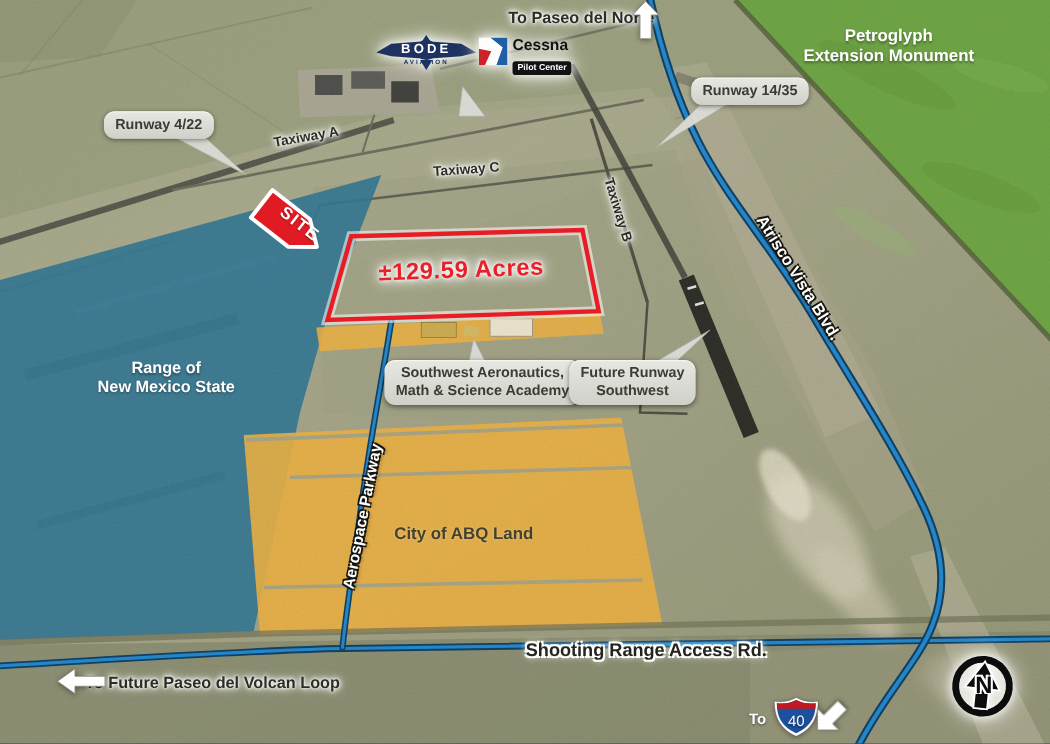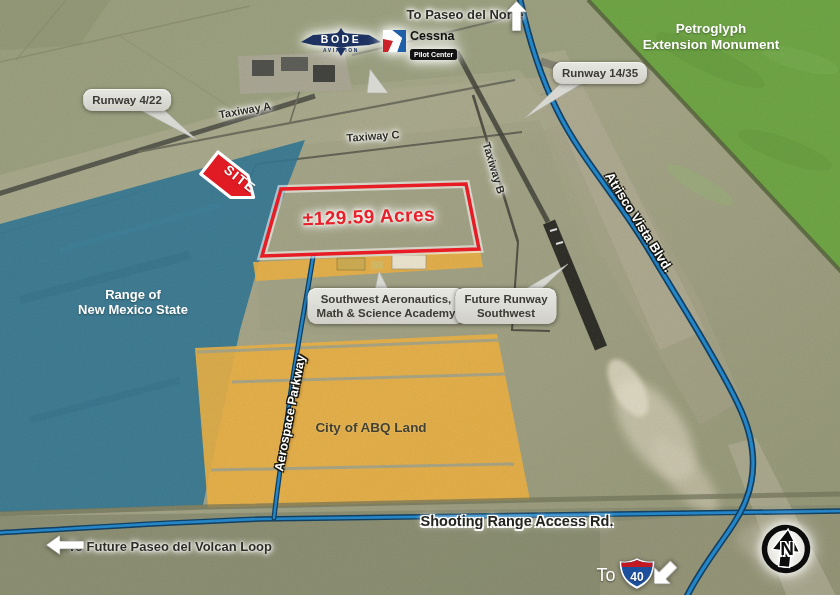"To" div.lbl { font-size: 18px -> 12px; font-weight: normal -> bold }
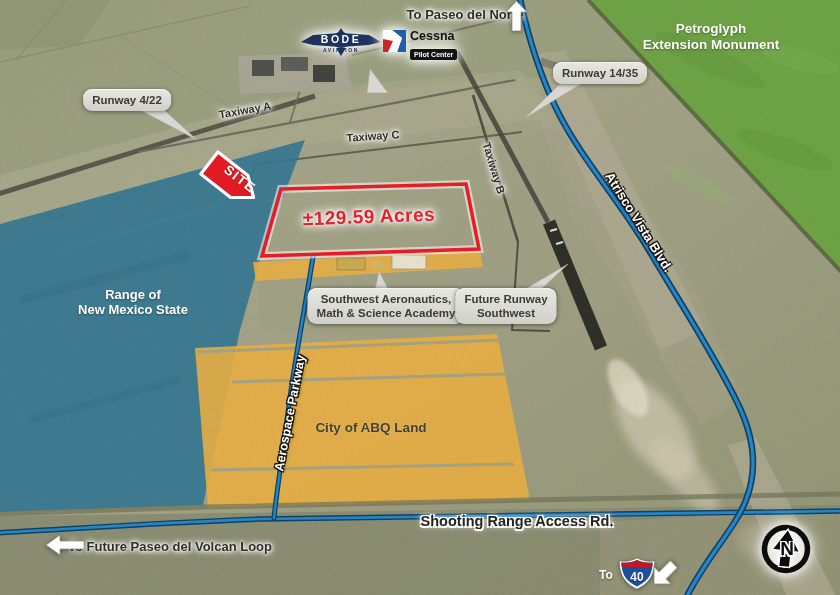"40" .i40-num { font-weight: bold -> normal }
